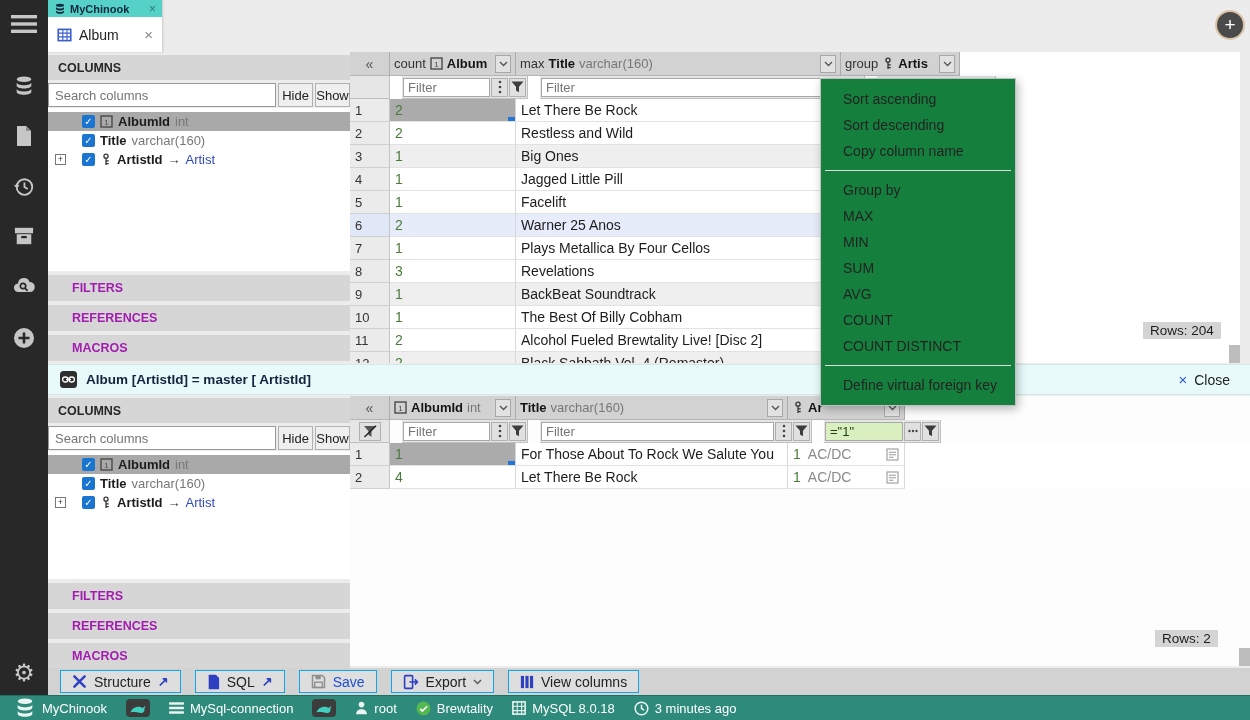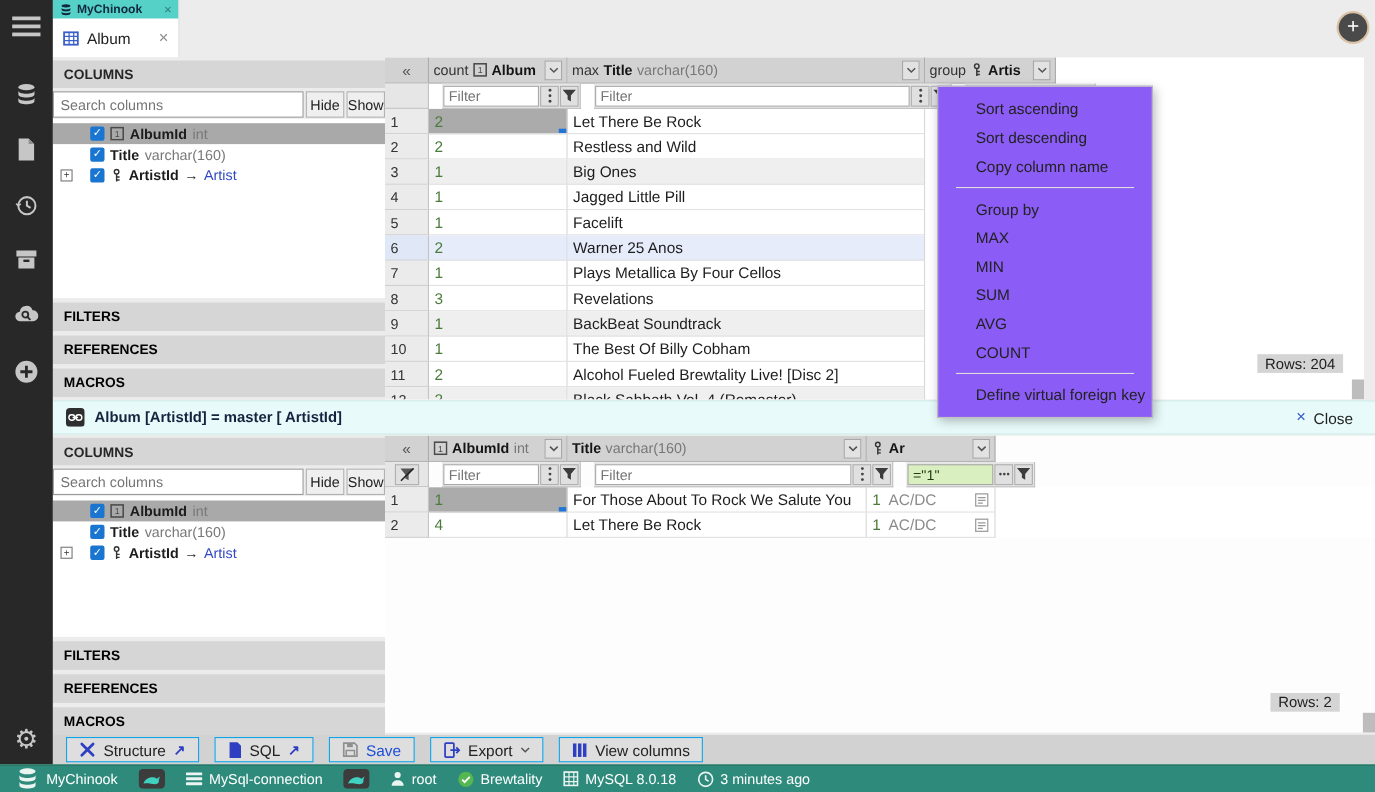"Sort ascending" #menu { background: #8b5cf6 -> #15803d; margin-left: 32px -> none; padding: 7px 16px -> 7px 4px }
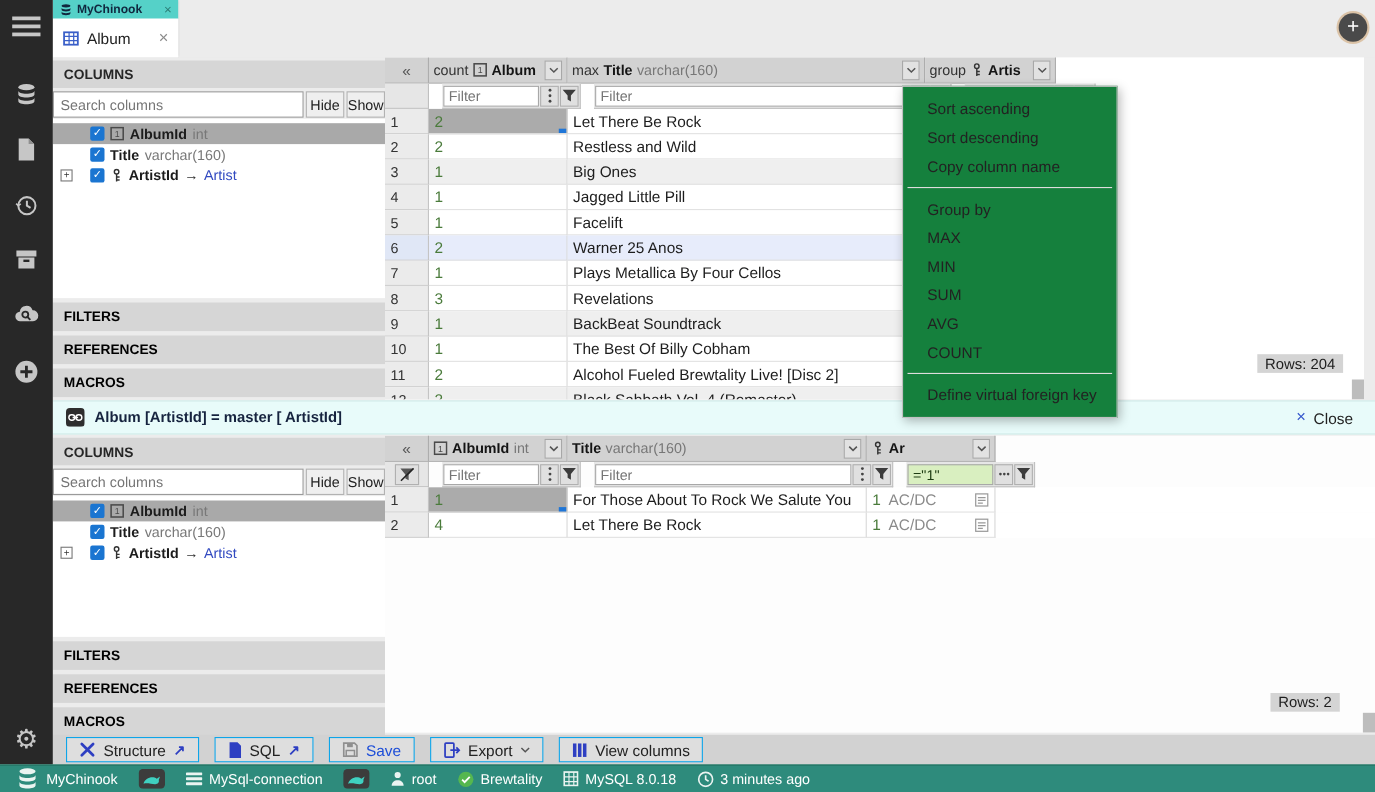"FILTERS" .pbar { color: #000000 -> #a21caf; padding-left: 10px -> 24px }
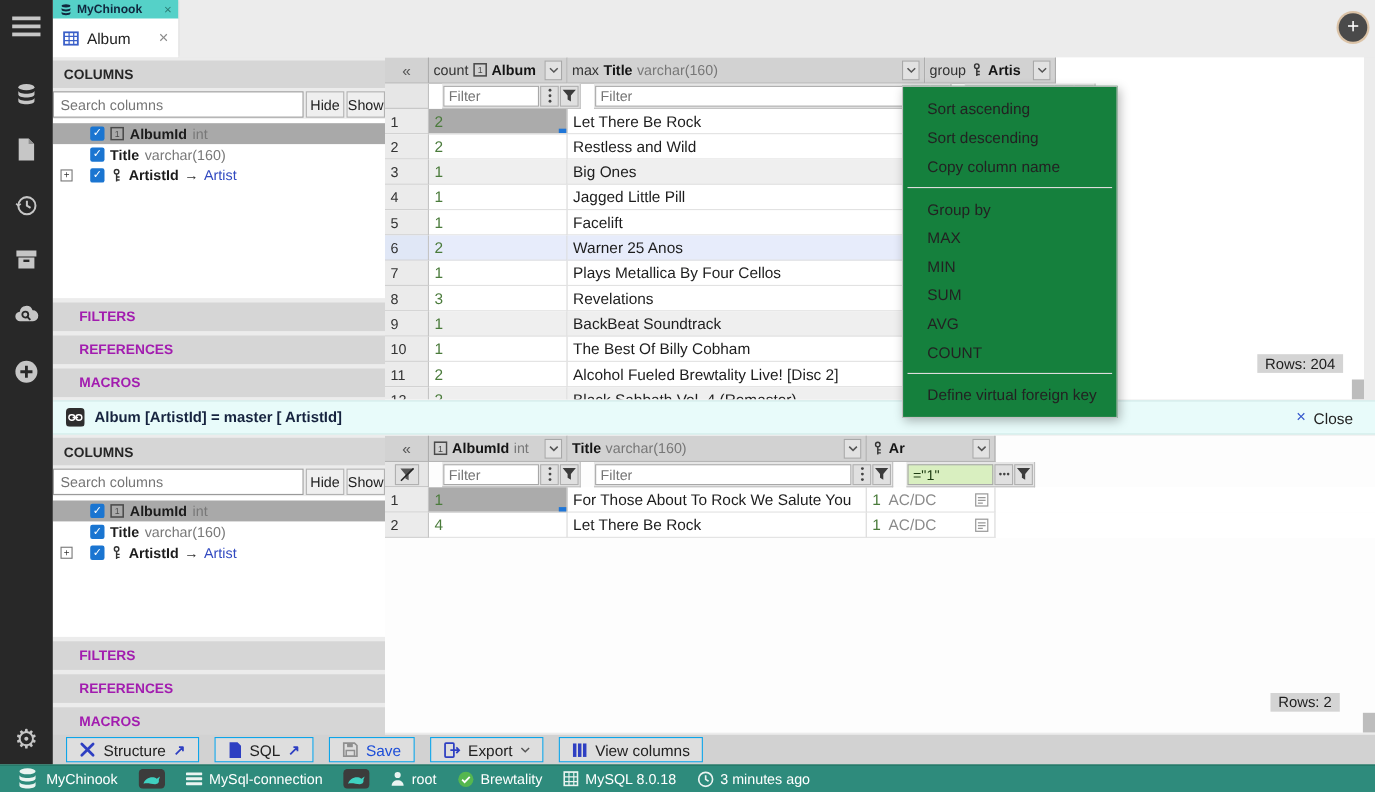"COUNT DISTINCT" div.mi { html: none -> <div>COUNT DISTINCT</div> }
